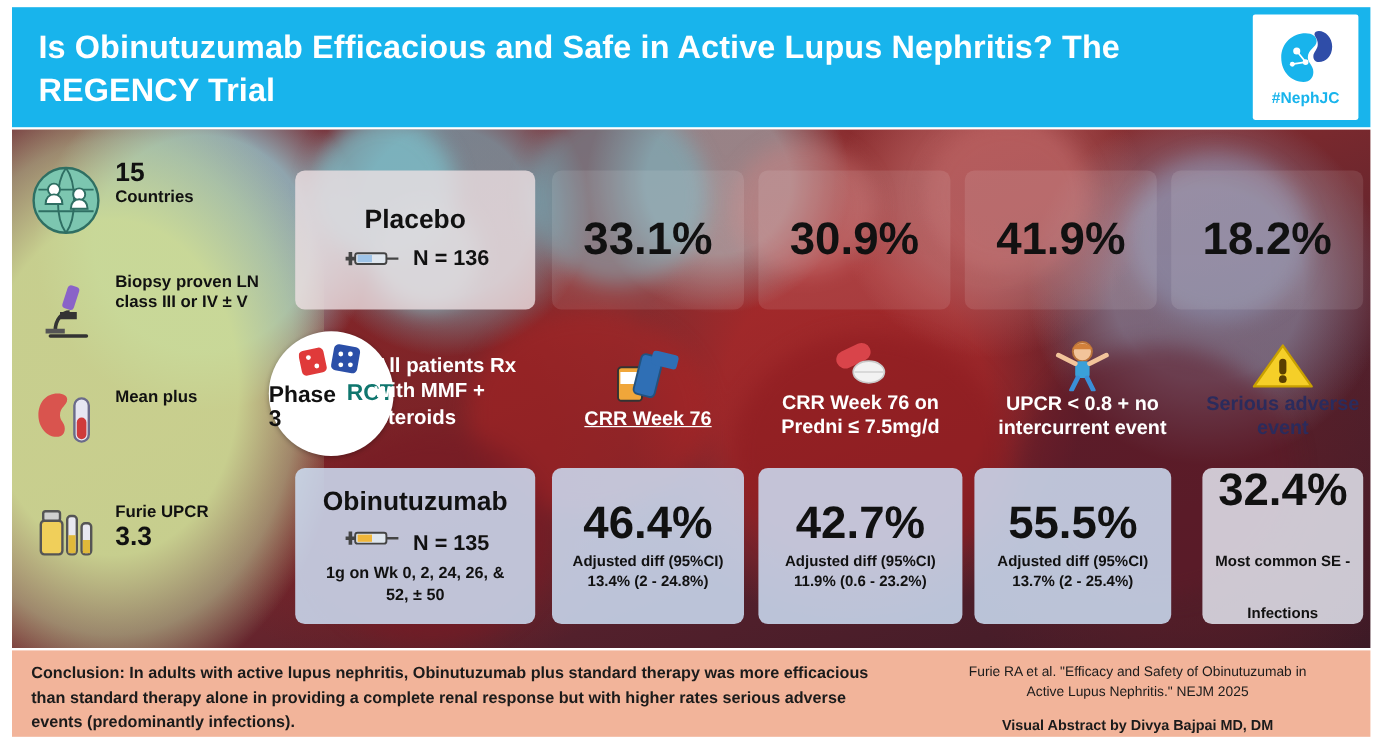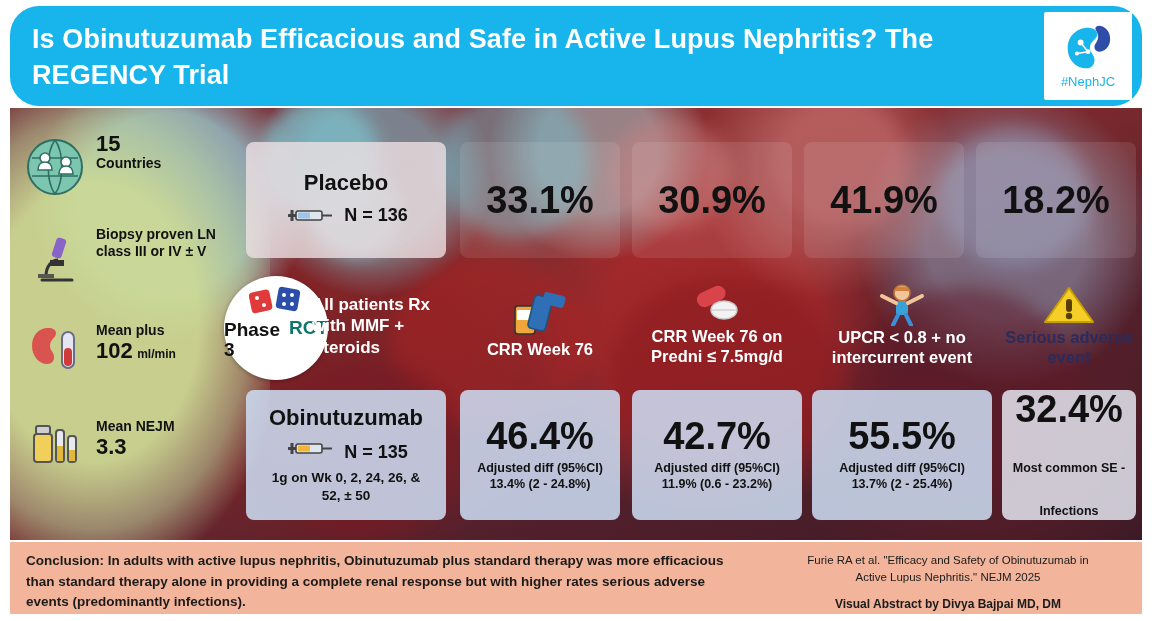"Is Obinutuzumab Efficacious and Safe" .header { border-radius: 29px -> none }
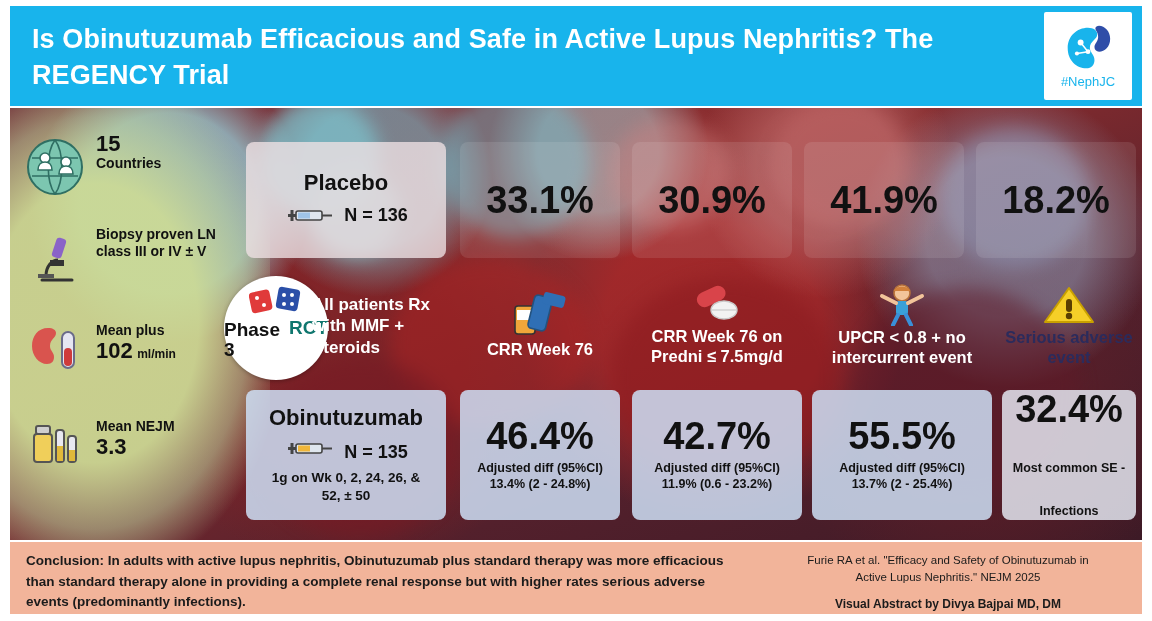"#NephJC" .logo-text { font-weight: normal -> bold }
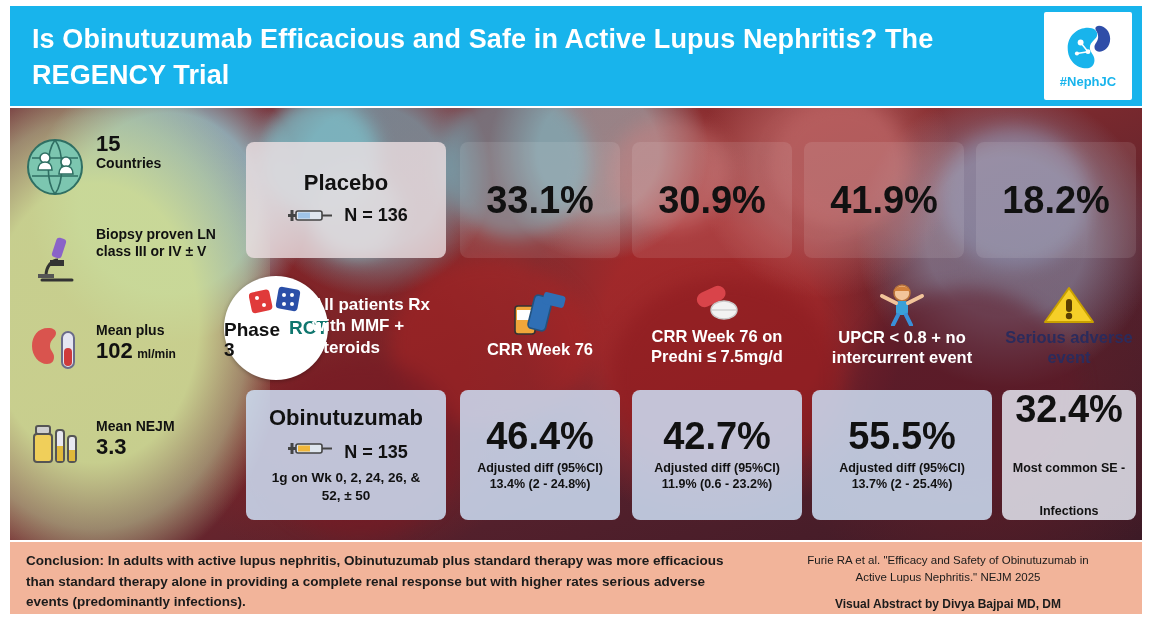"102 ml/min" div { html: <div> <span>102</span> <span>ml/min</span> </div> -> none }
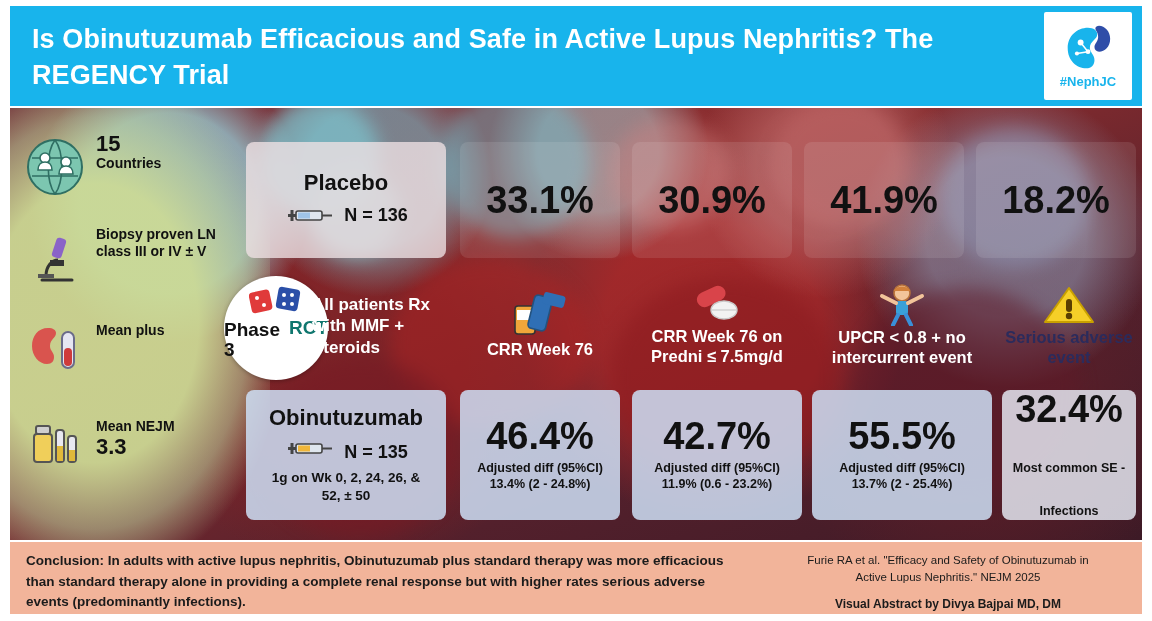"CRR Week 76" div.mid-head { text-decoration: none -> underline }
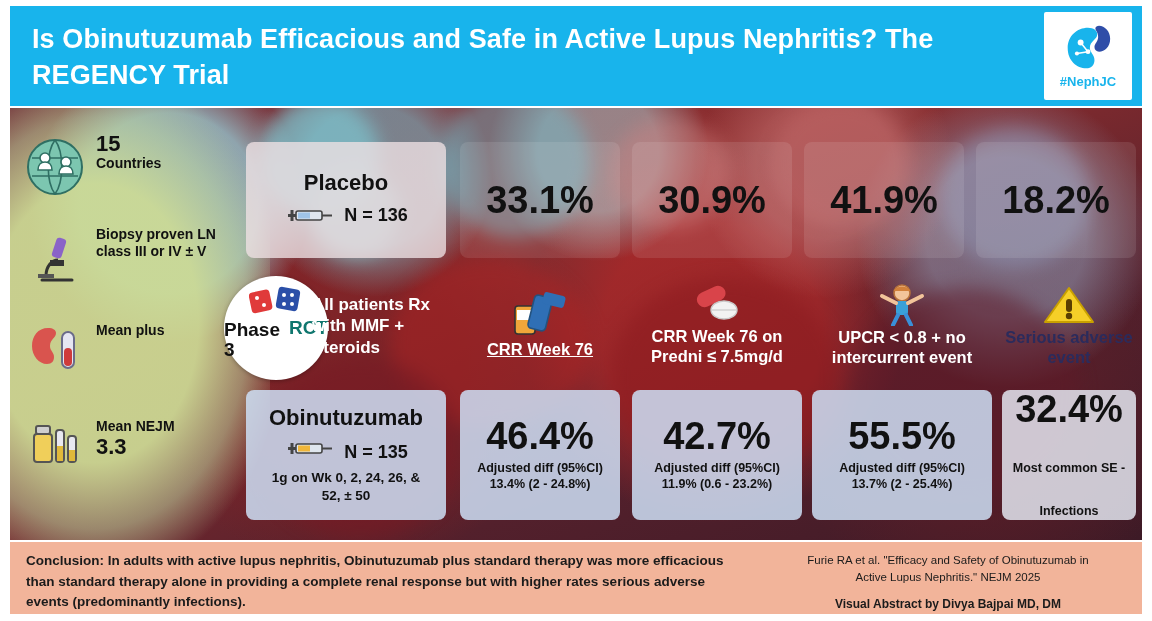"Mean NEJM" div.li-sm { text: Mean NEJM -> Furie UPCR }
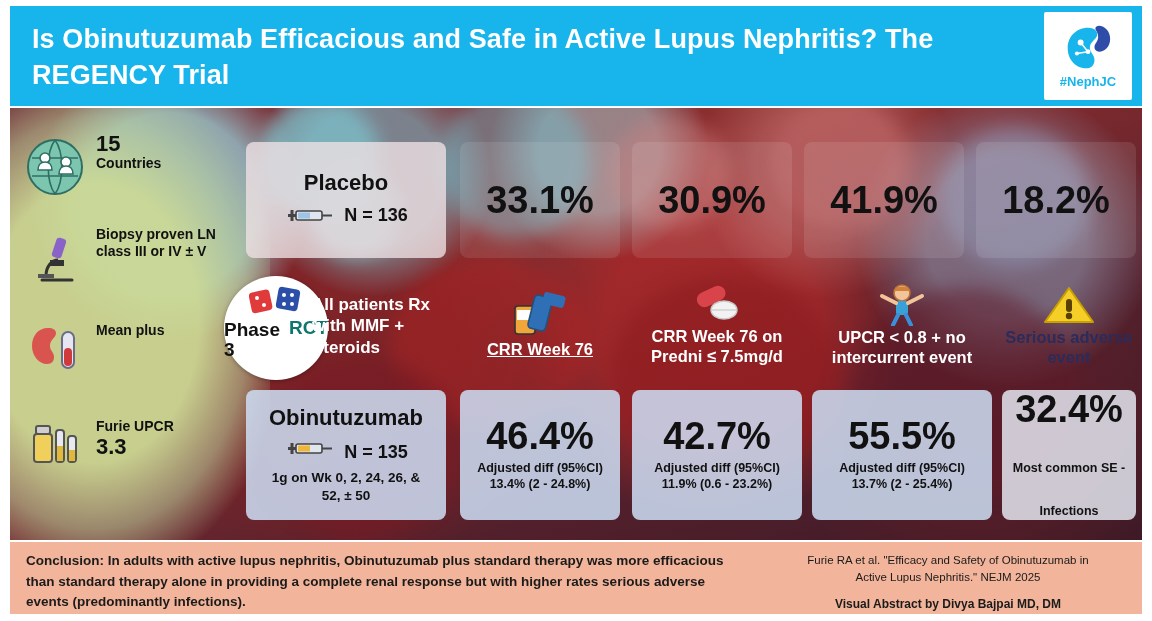"55.5%" div.cell { width: 180px -> 164px }
